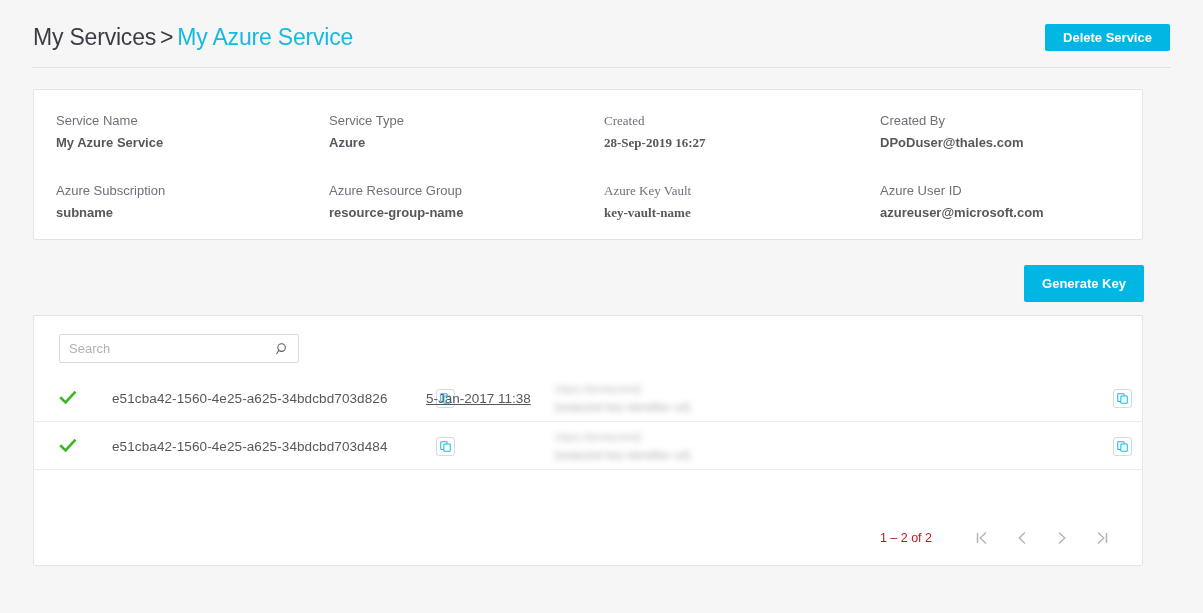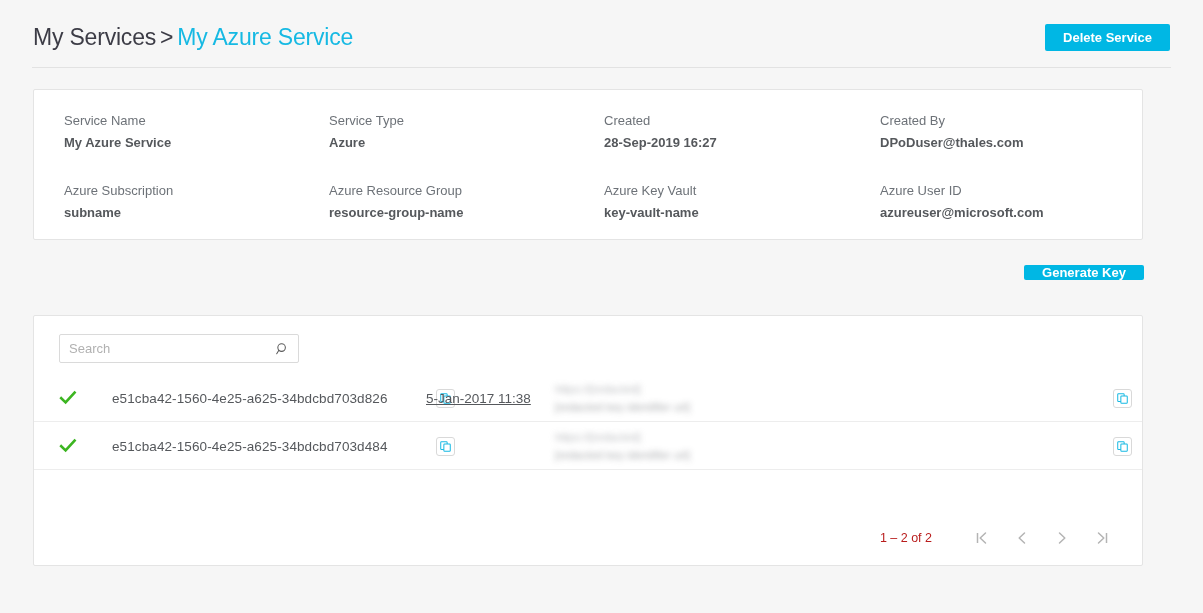"Service Name" .info-c0 { margin-left: 8px -> none }
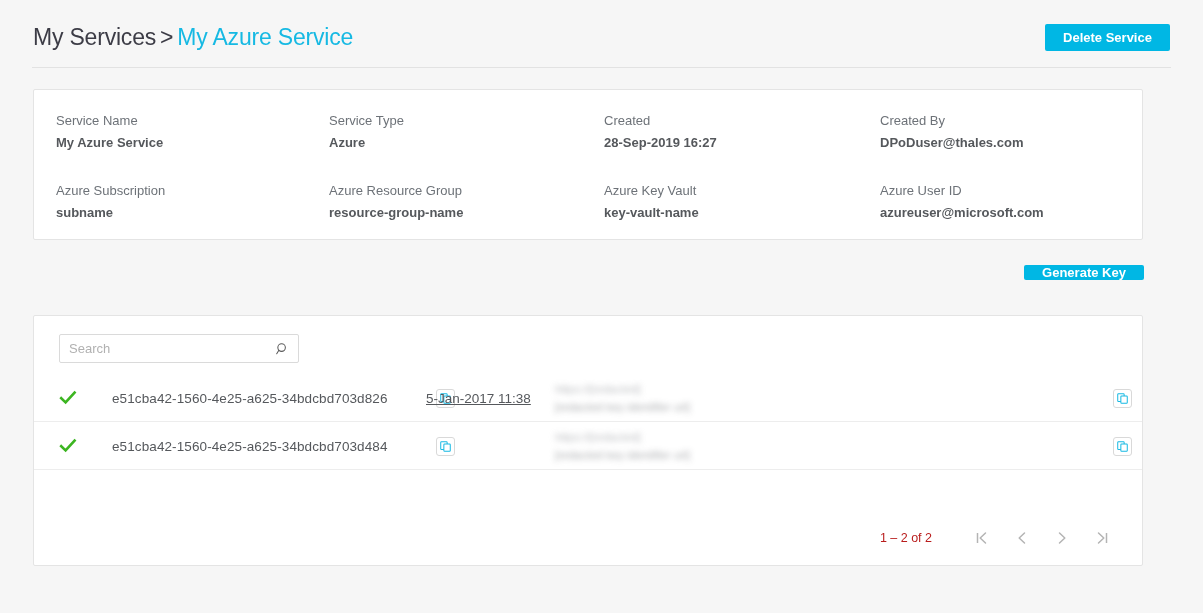"Created" .info-c2 { font-family: none -> Liberation Serif, serif }
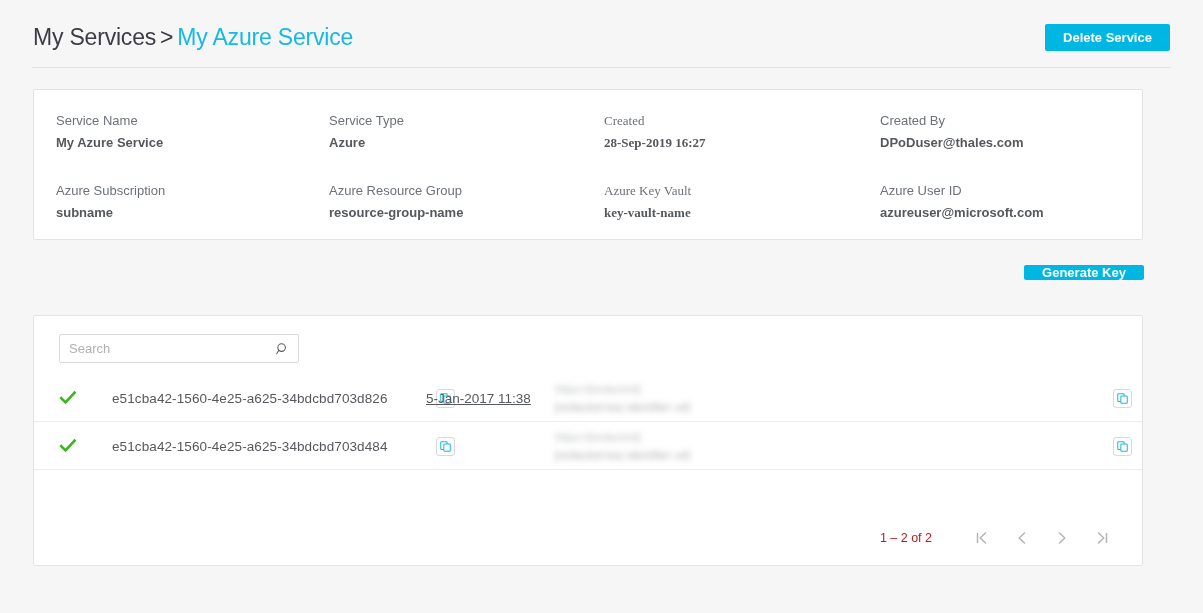"Generate Key" .btn-generate { height: 15px -> 37px }
